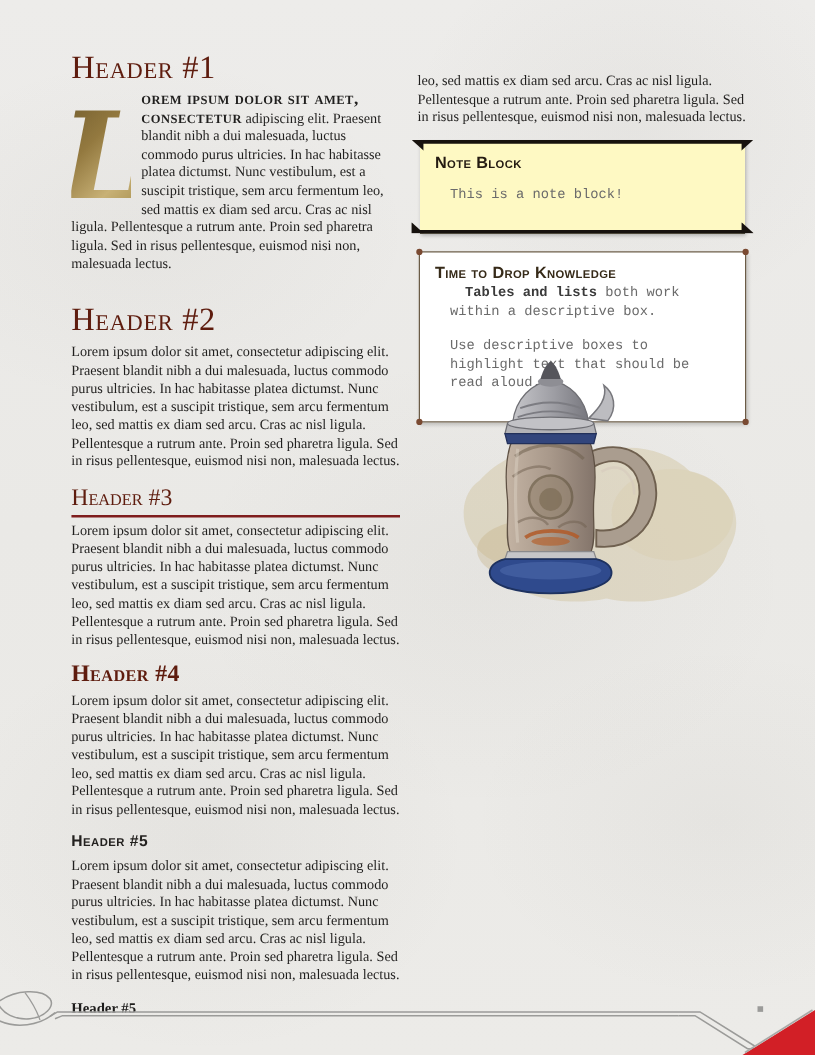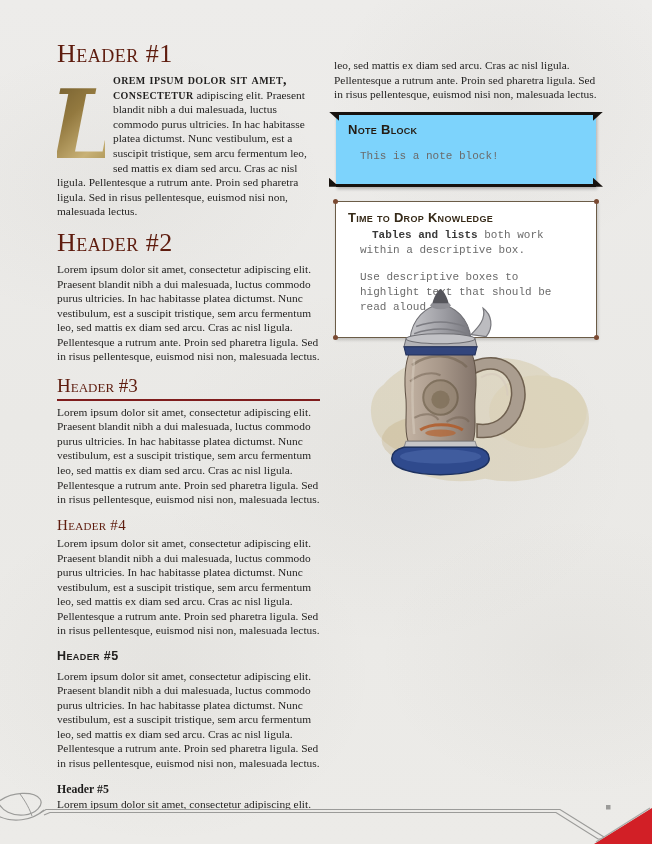"Note Block" .note-block { background: #7dd3fc -> #fef9c3 }
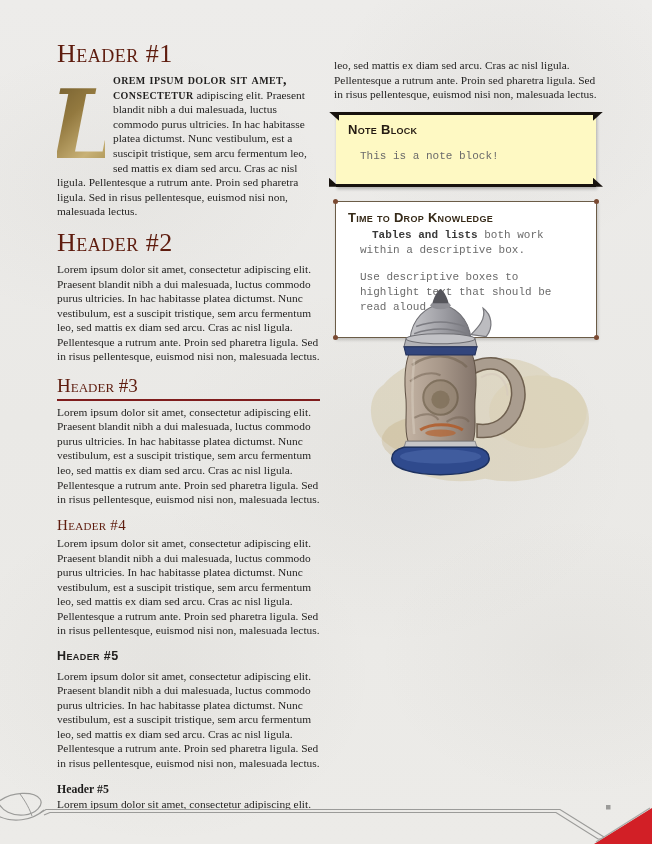"Header #2" h2.hb { margin-top: none -> 13px }
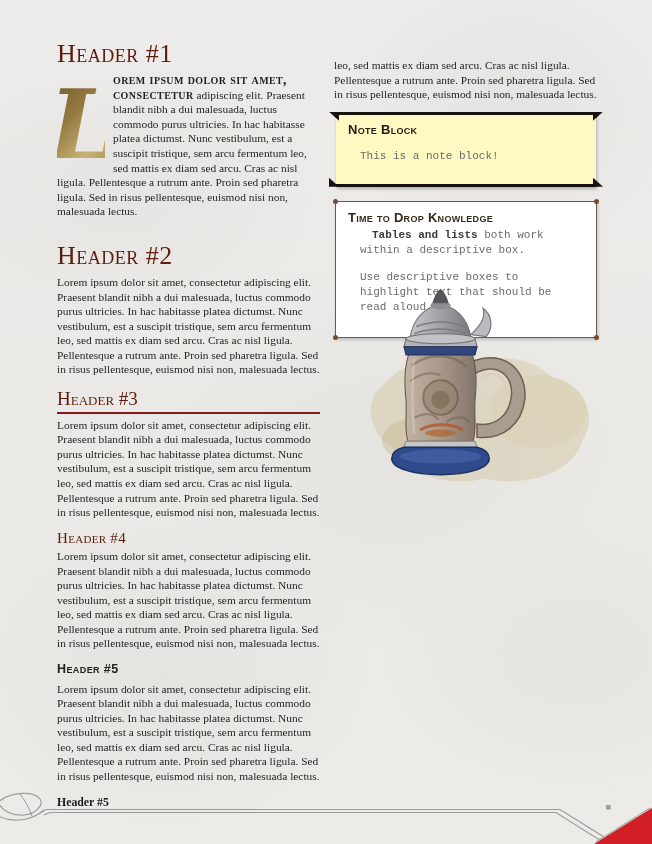"Header #4" h4.hb { font-size: 15px -> 19px; font-weight: normal -> bold }
